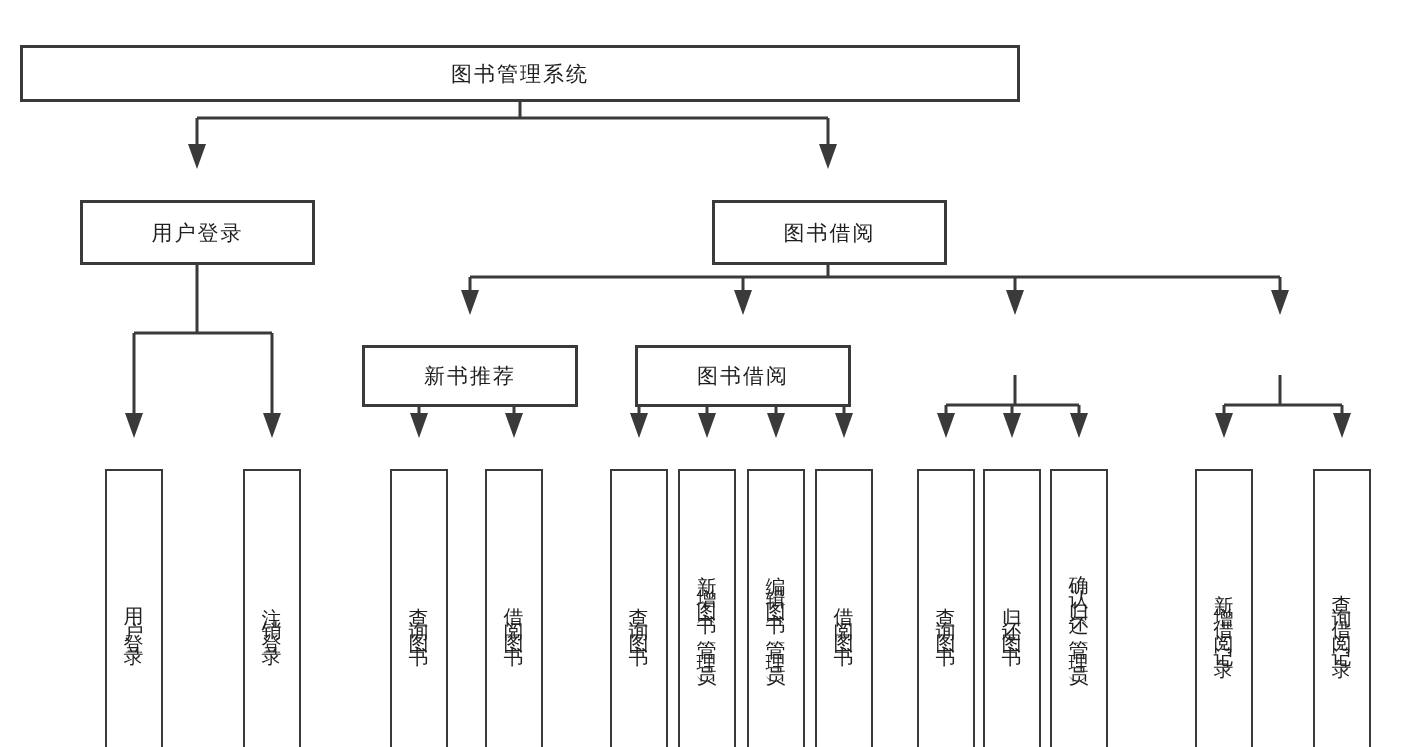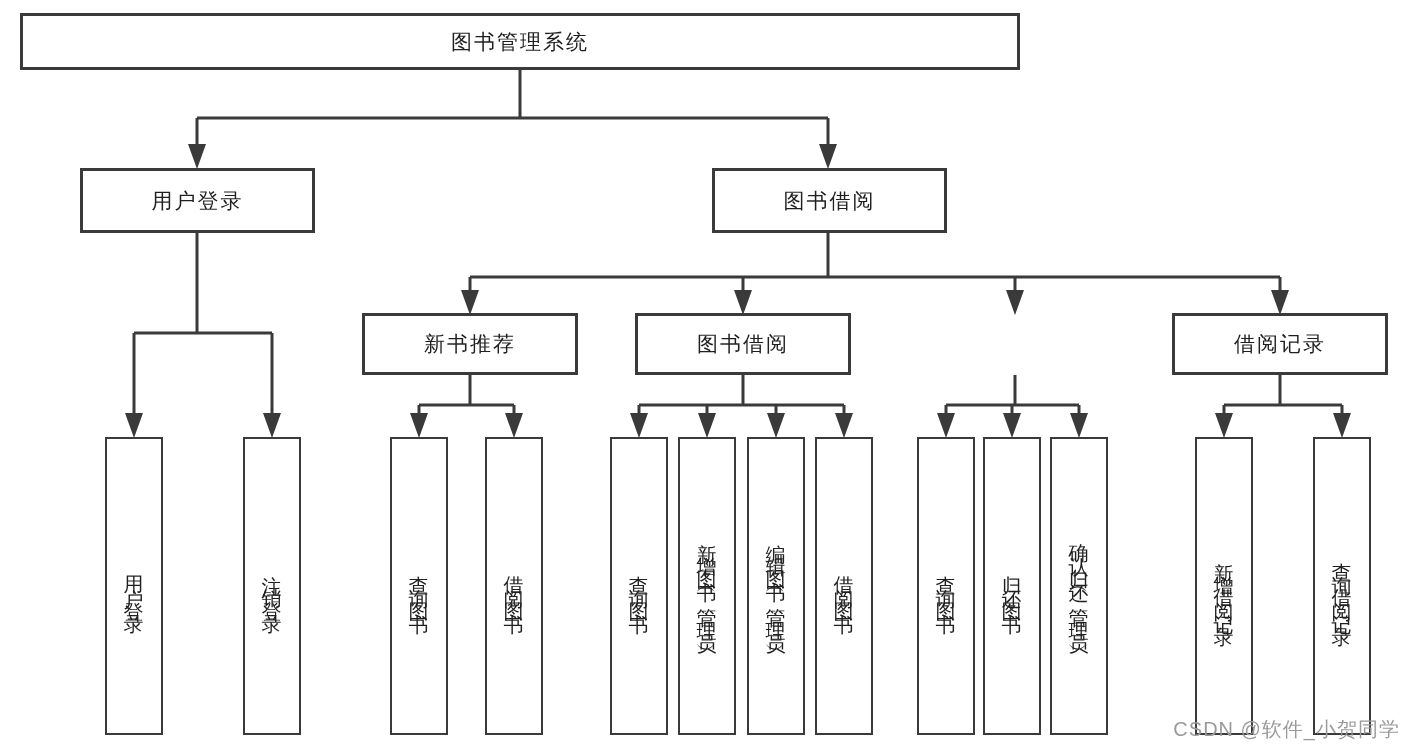"图书管理系统" .node { margin-top: none -> 32px }
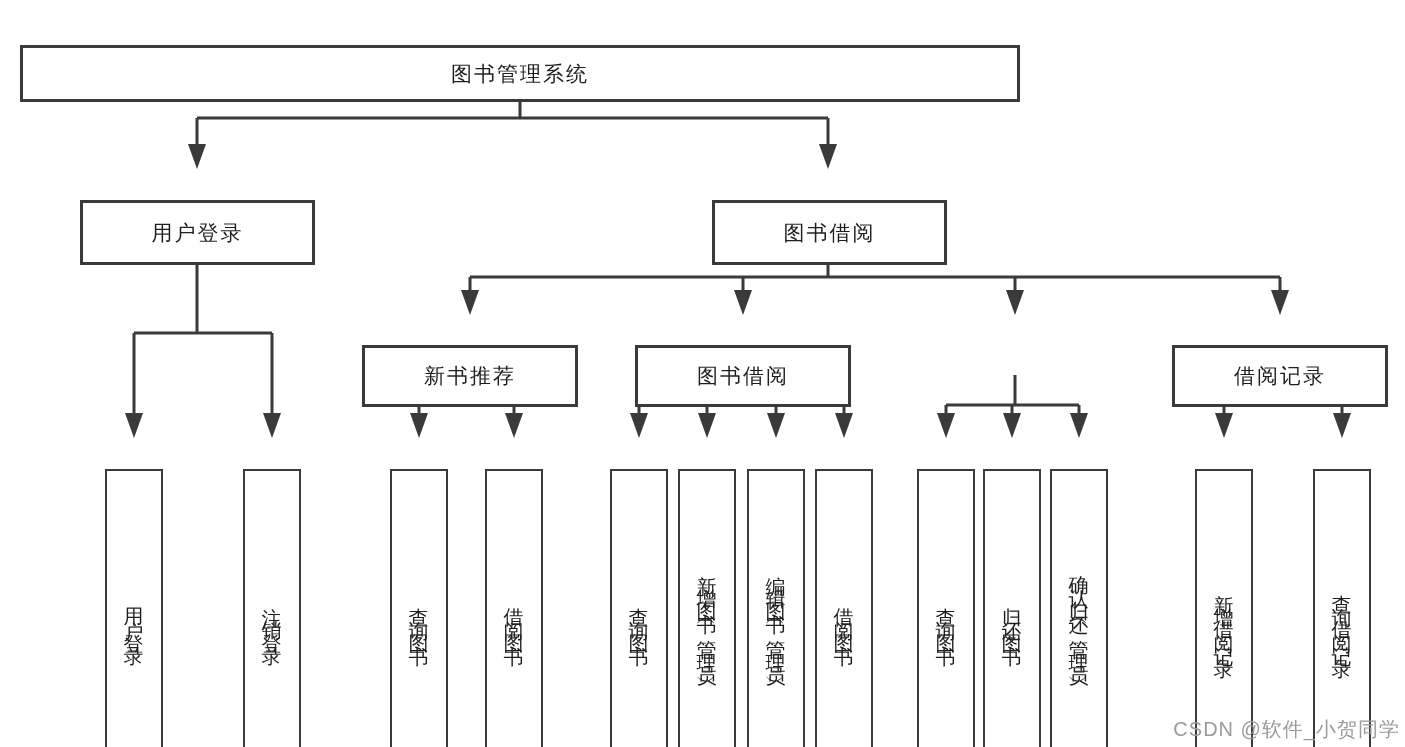"借阅记录" div.node { html: <div> <span>借阅记录</span> </div> -> none }
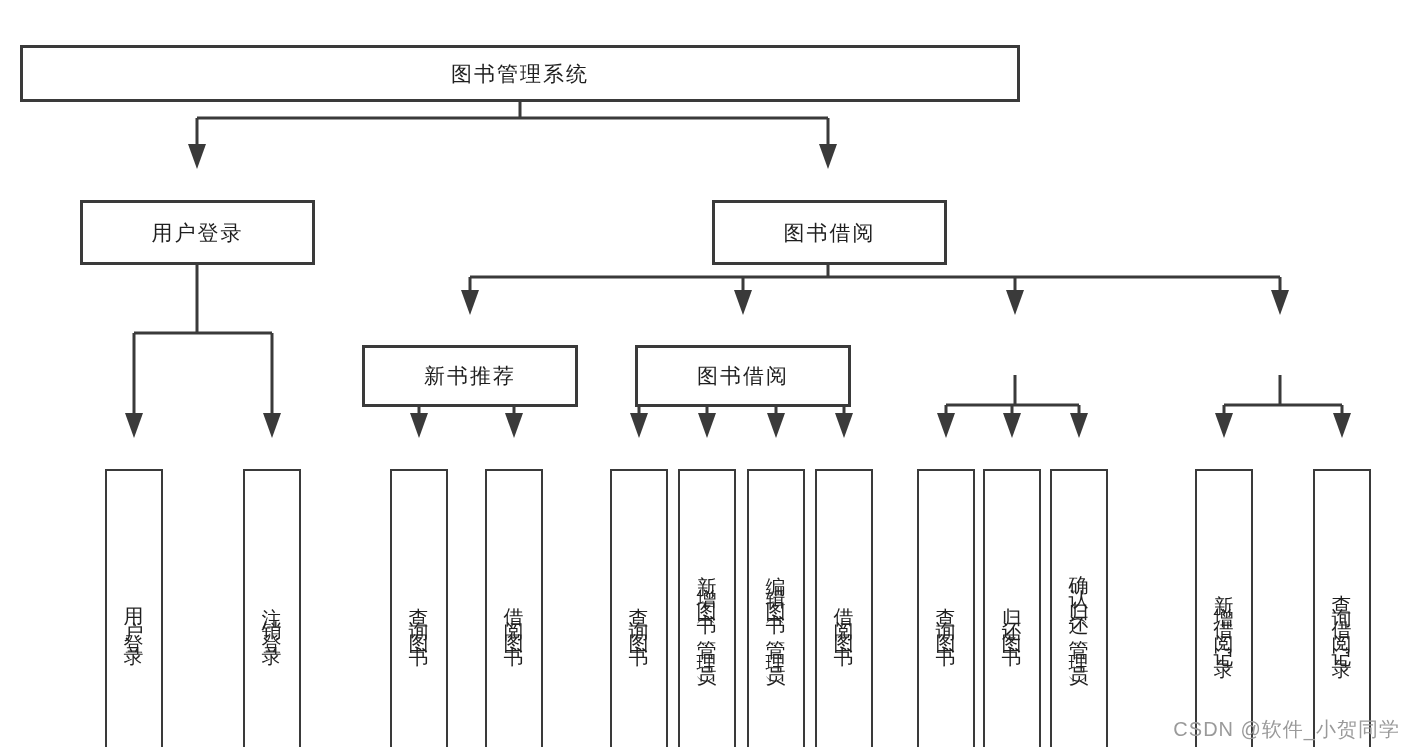"CSDN @软件_小贺同学" div.watermark { html: <div>CSDN @软件_小贺同学</div> -> none }
